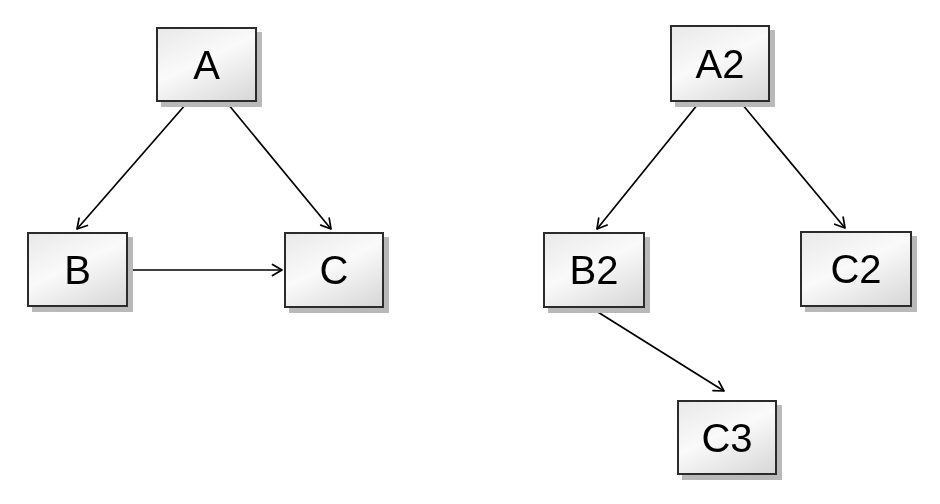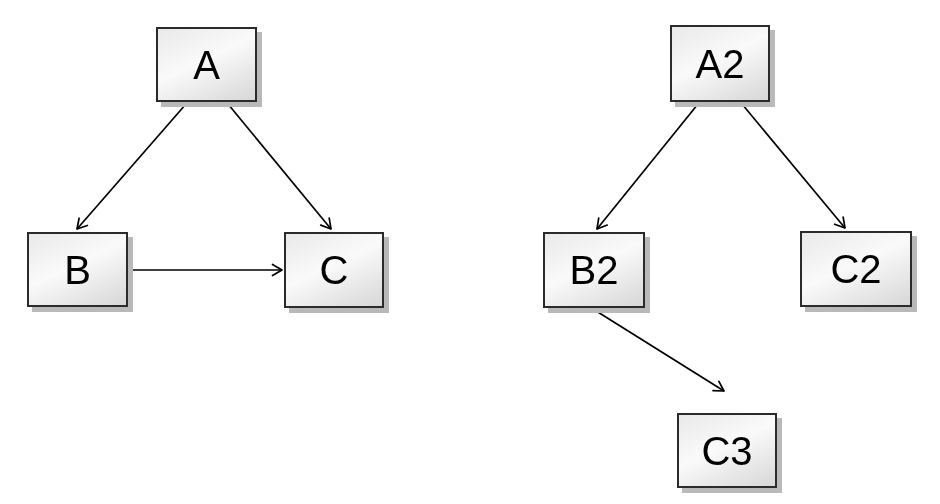"C3" div.node { top: 413px -> 400px }
